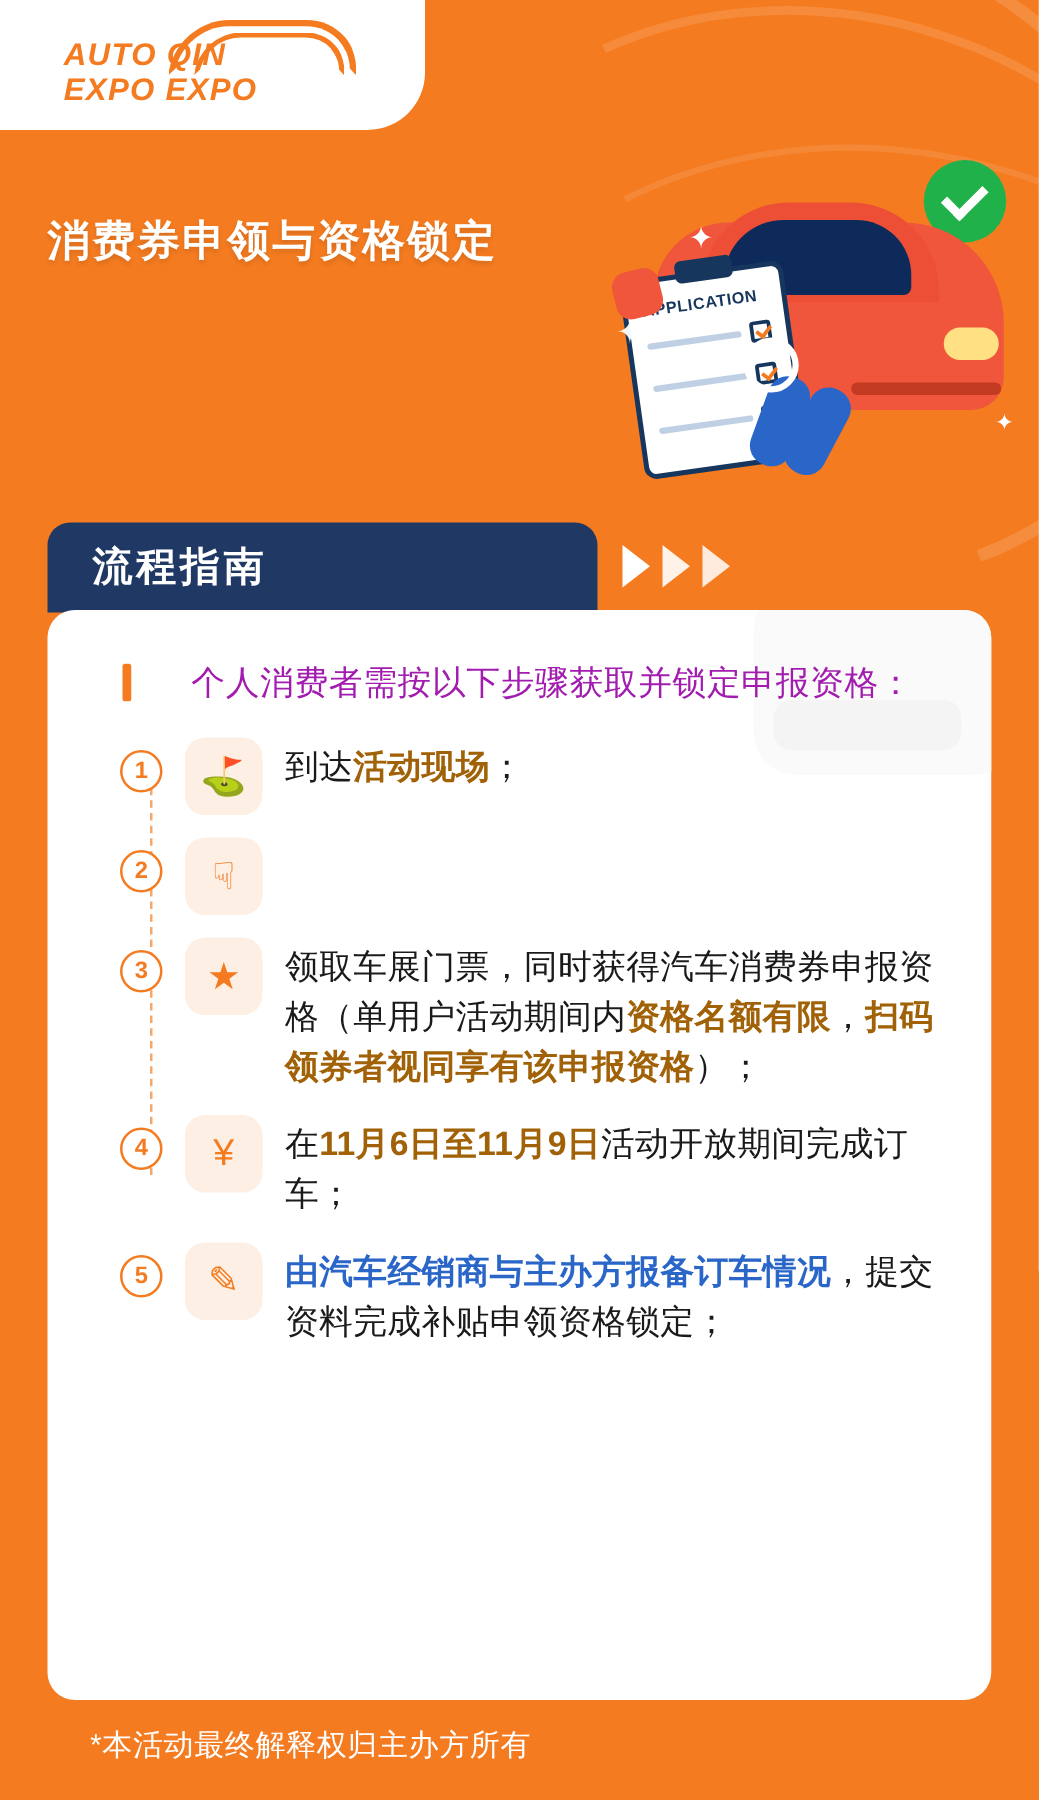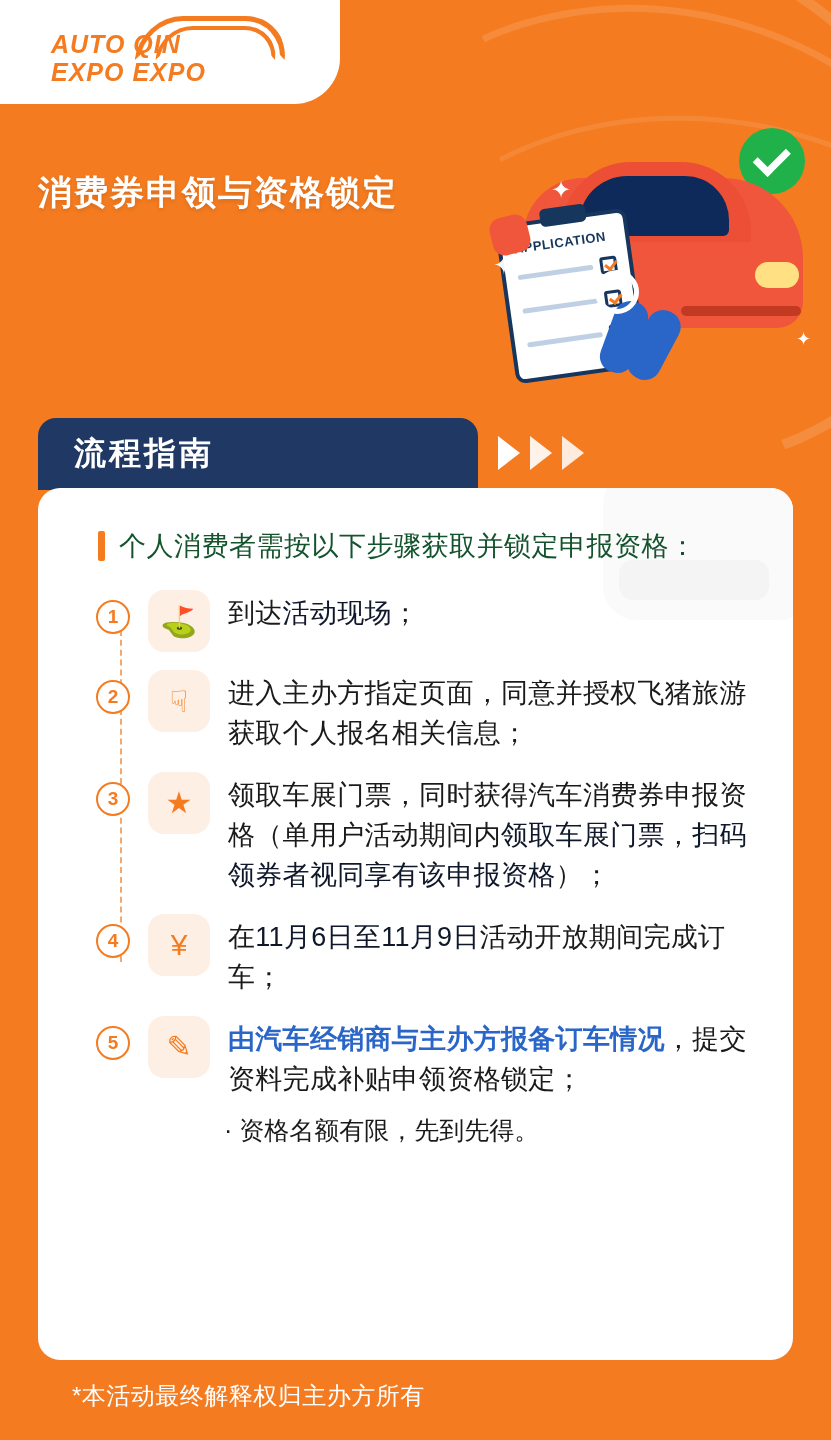"个人消费者需按以下步骤获取并锁定申报资格：" .lead-text { color: #14532d -> #a21caf; margin-left: none -> 34px }
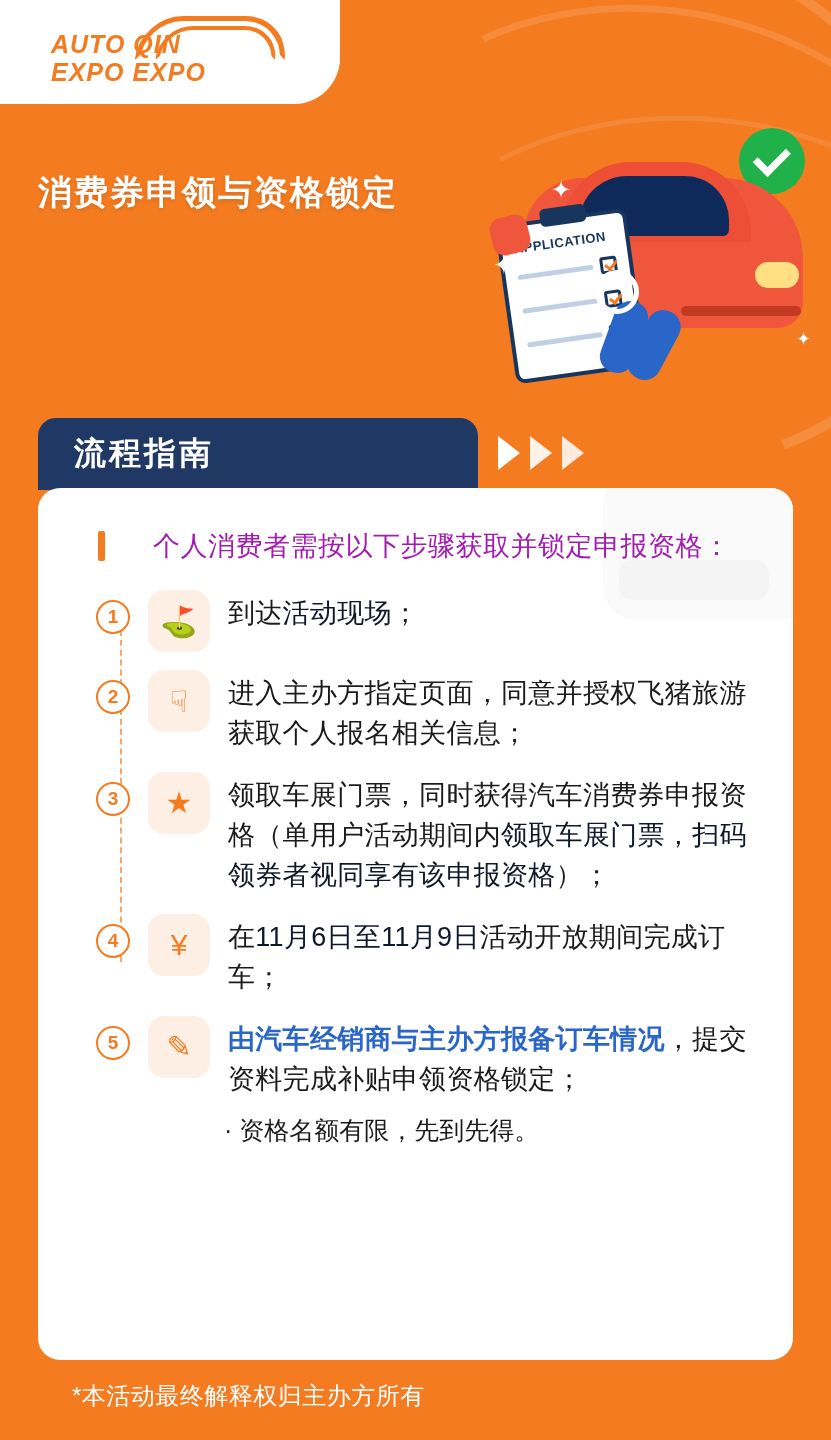"活动现场" .hl { color: #0f172a -> #a16207; font-weight: normal -> bold }
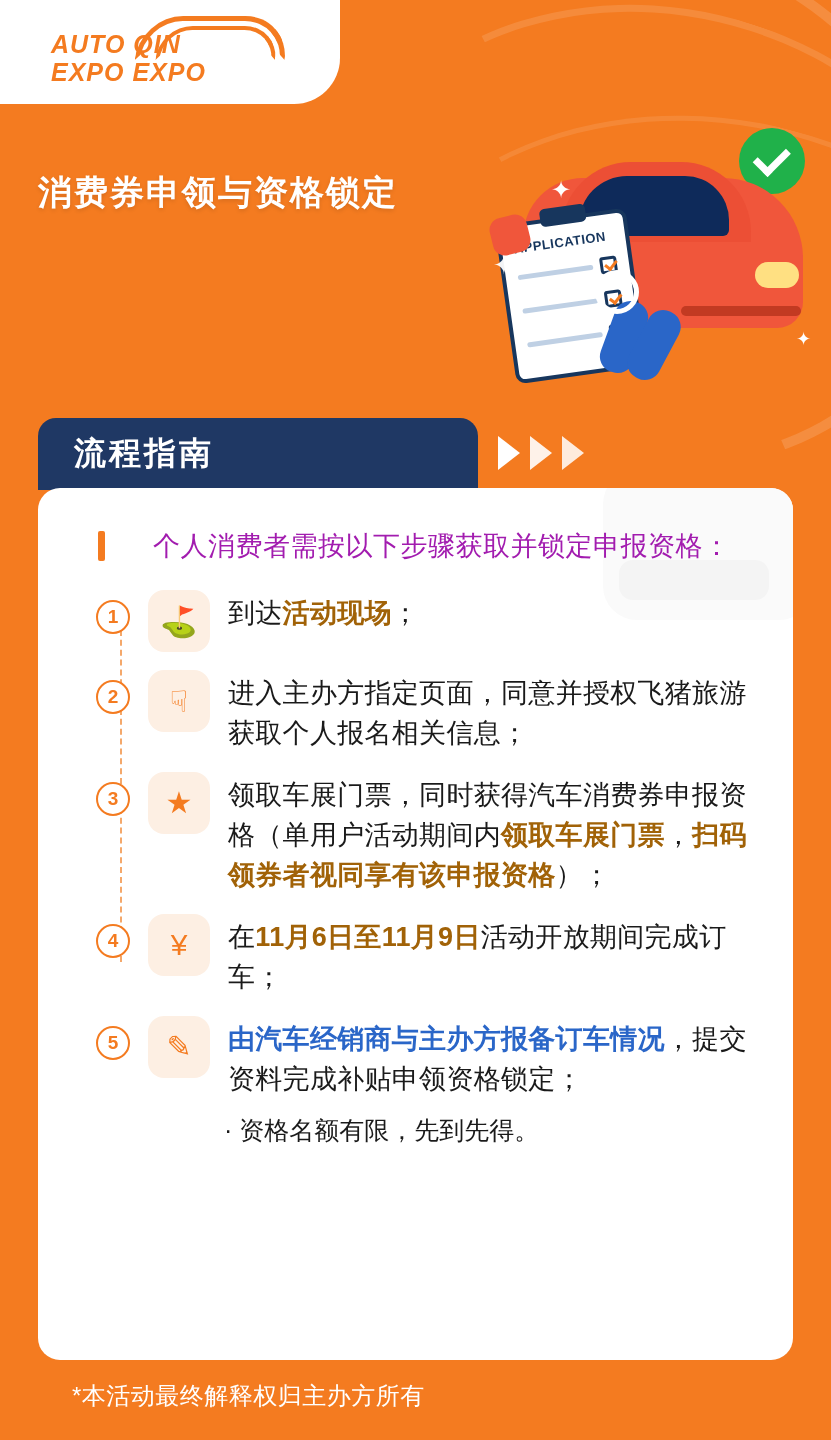"进入主办方指定页面，同意并授权飞猪旅游获取个人报名相关信息；" div.step-body { html: <div><span>进入主办方指定页面，同意并授权飞猪旅游获取个人报名相关信息；</span></div> -> none }
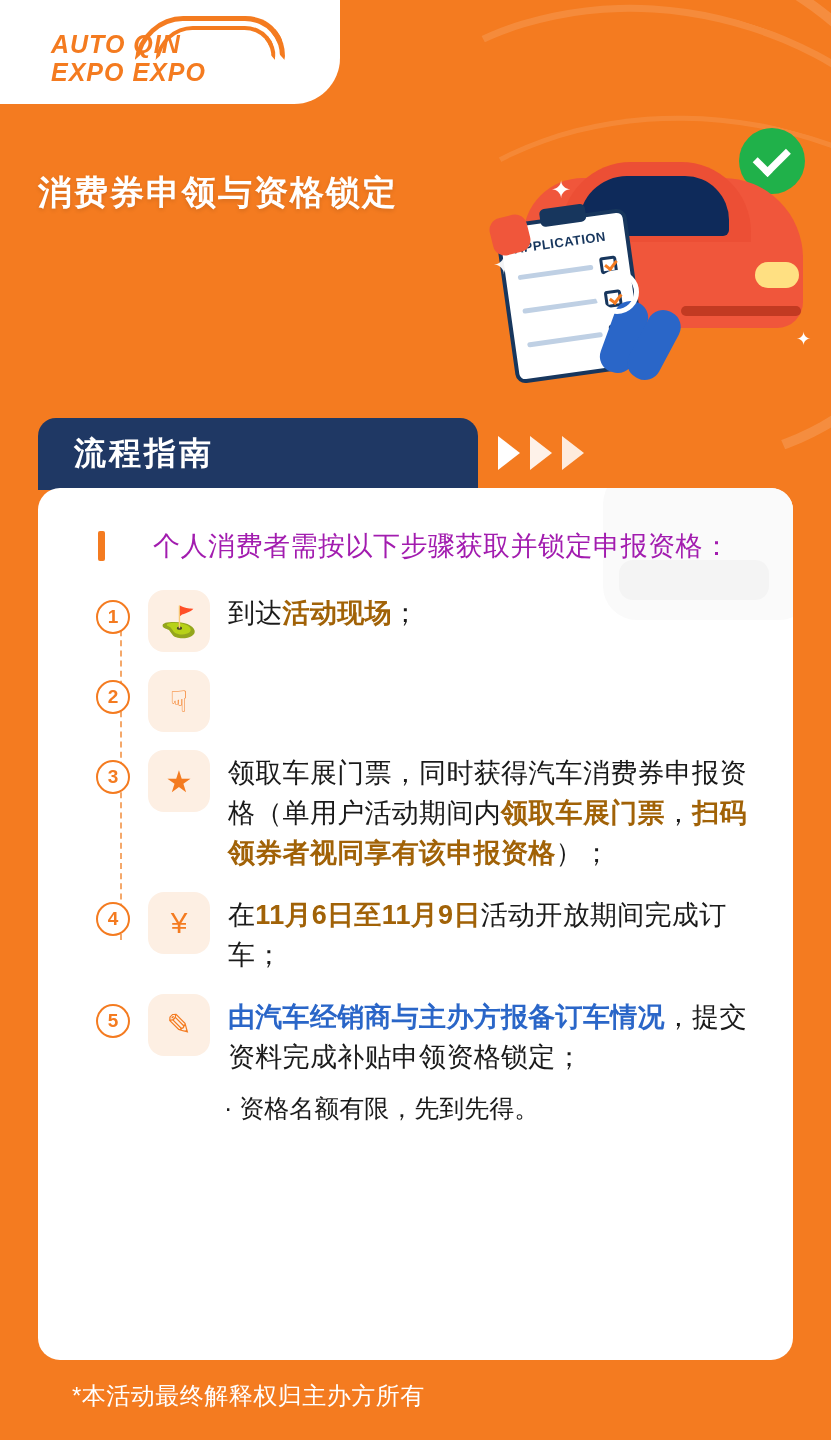"领取车展门票" span.hl { text: 领取车展门票 -> 资格名额有限 }
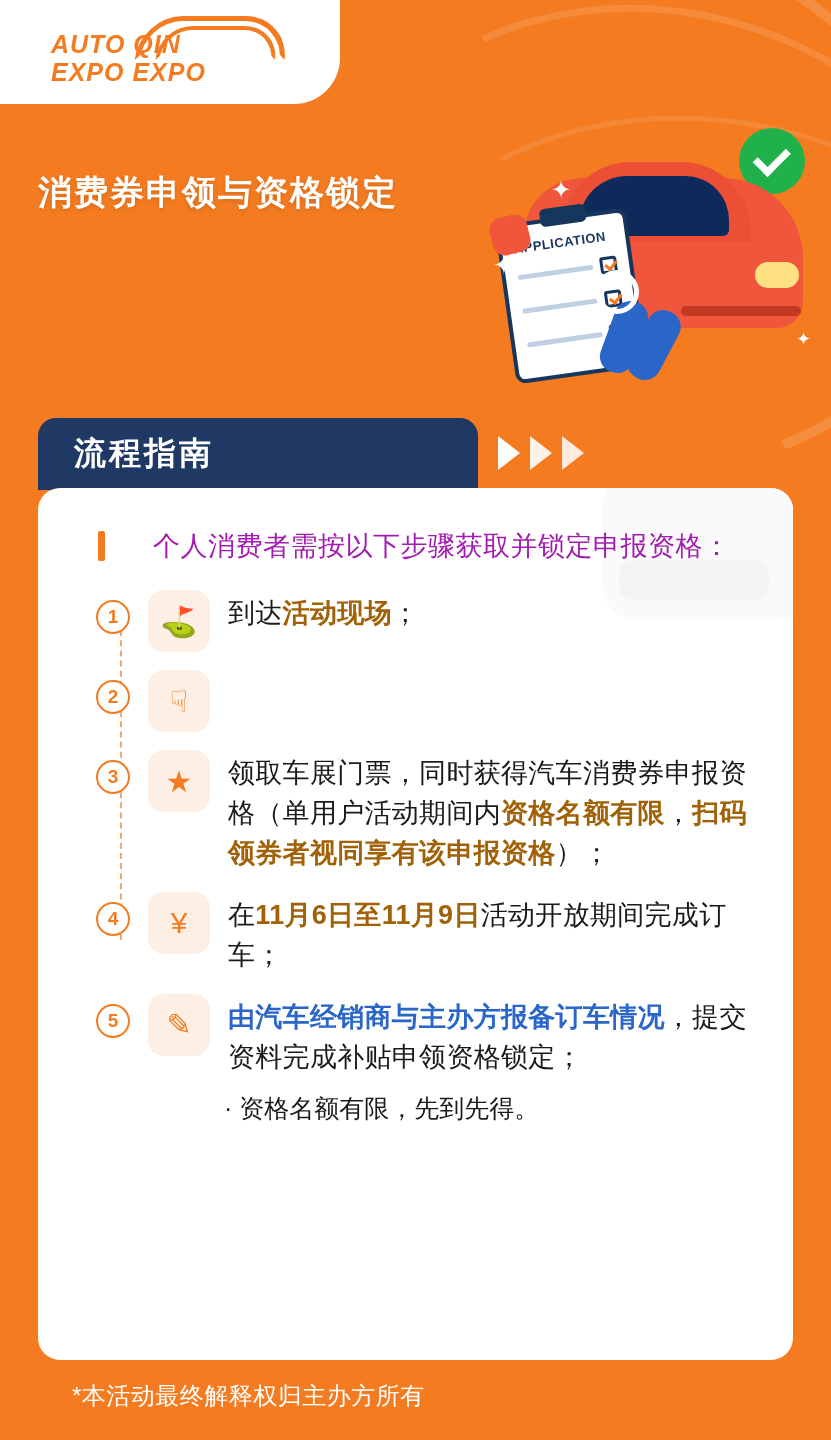"· 资格名额有限，先到先得。" div { html: <div>· 资格名额有限，先到先得。</div> -> none }
